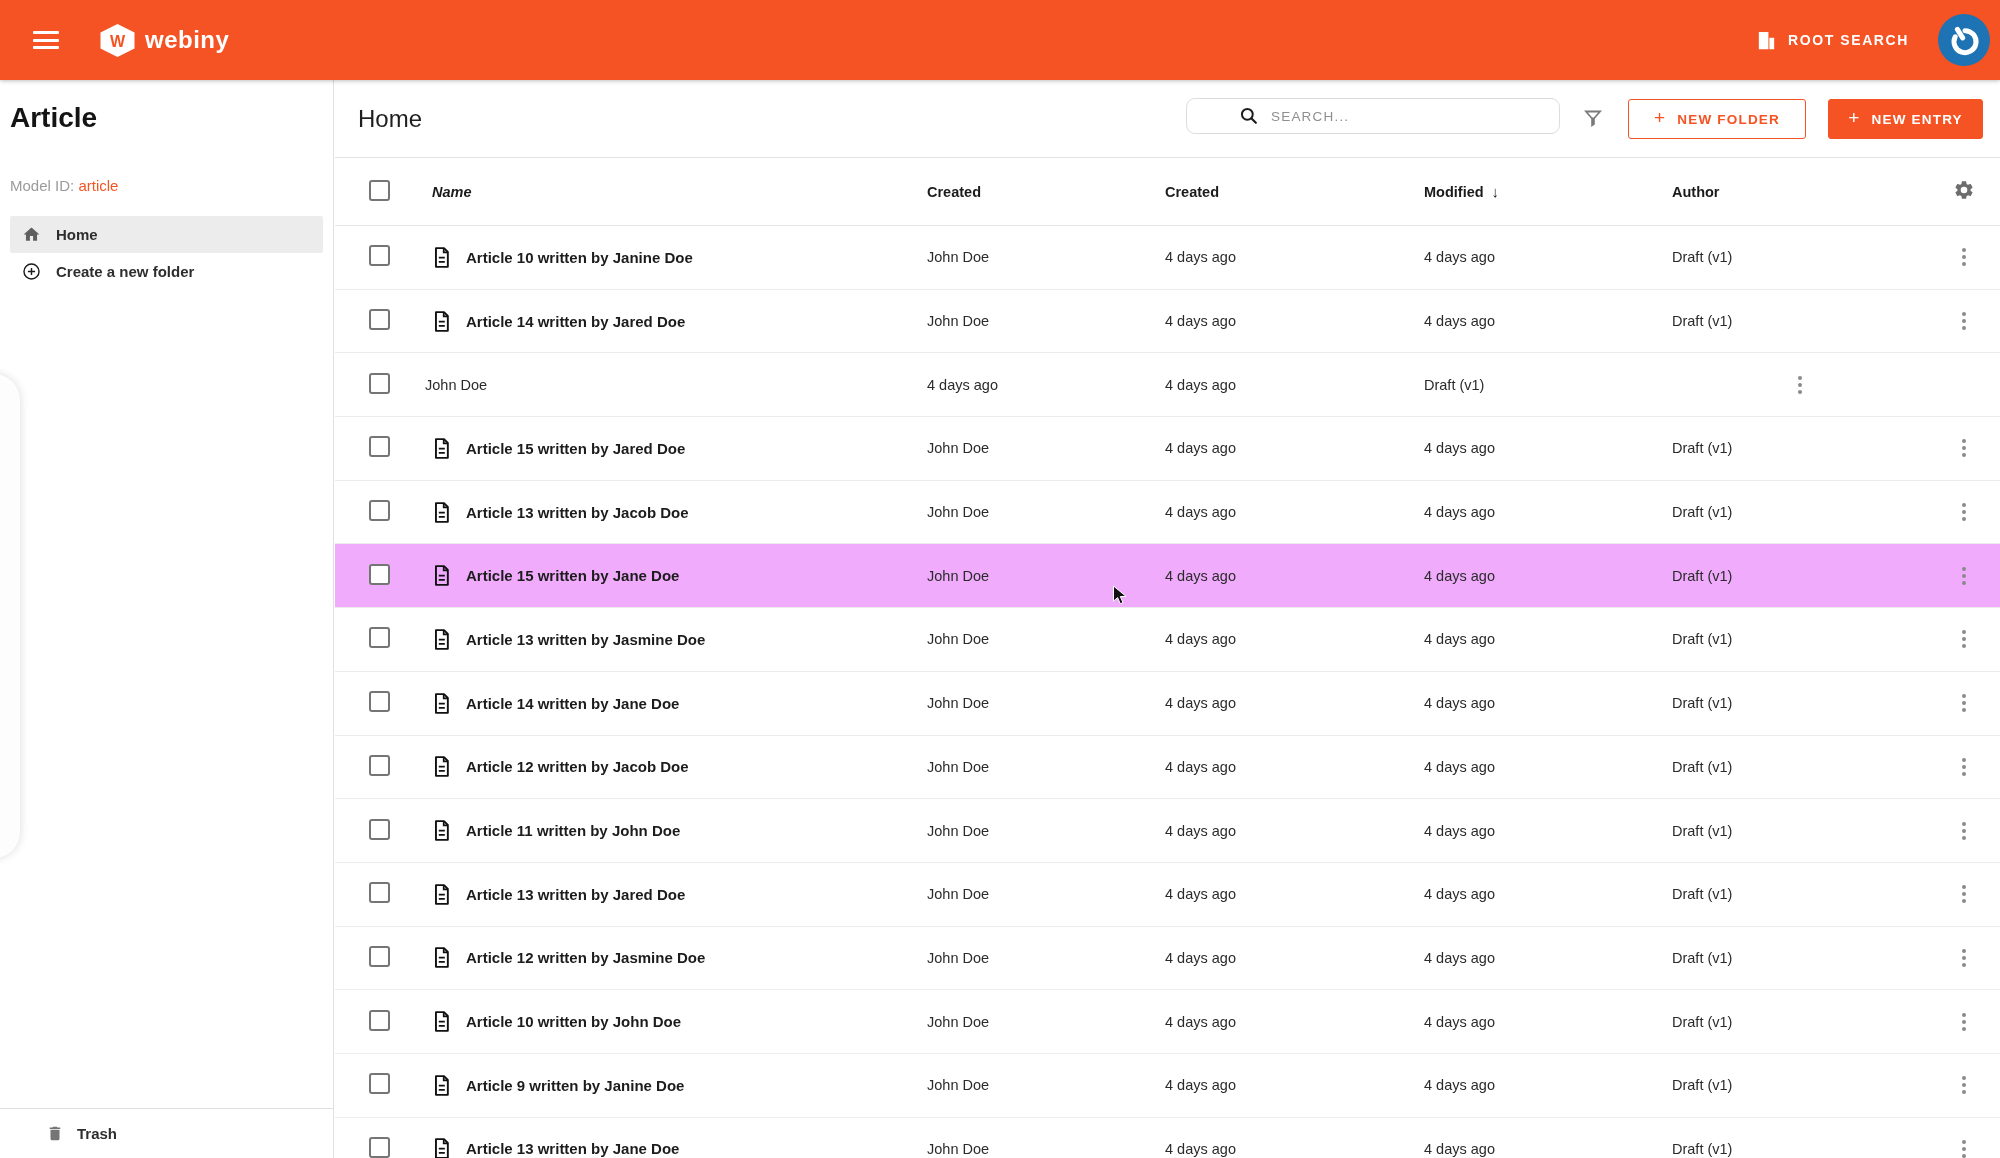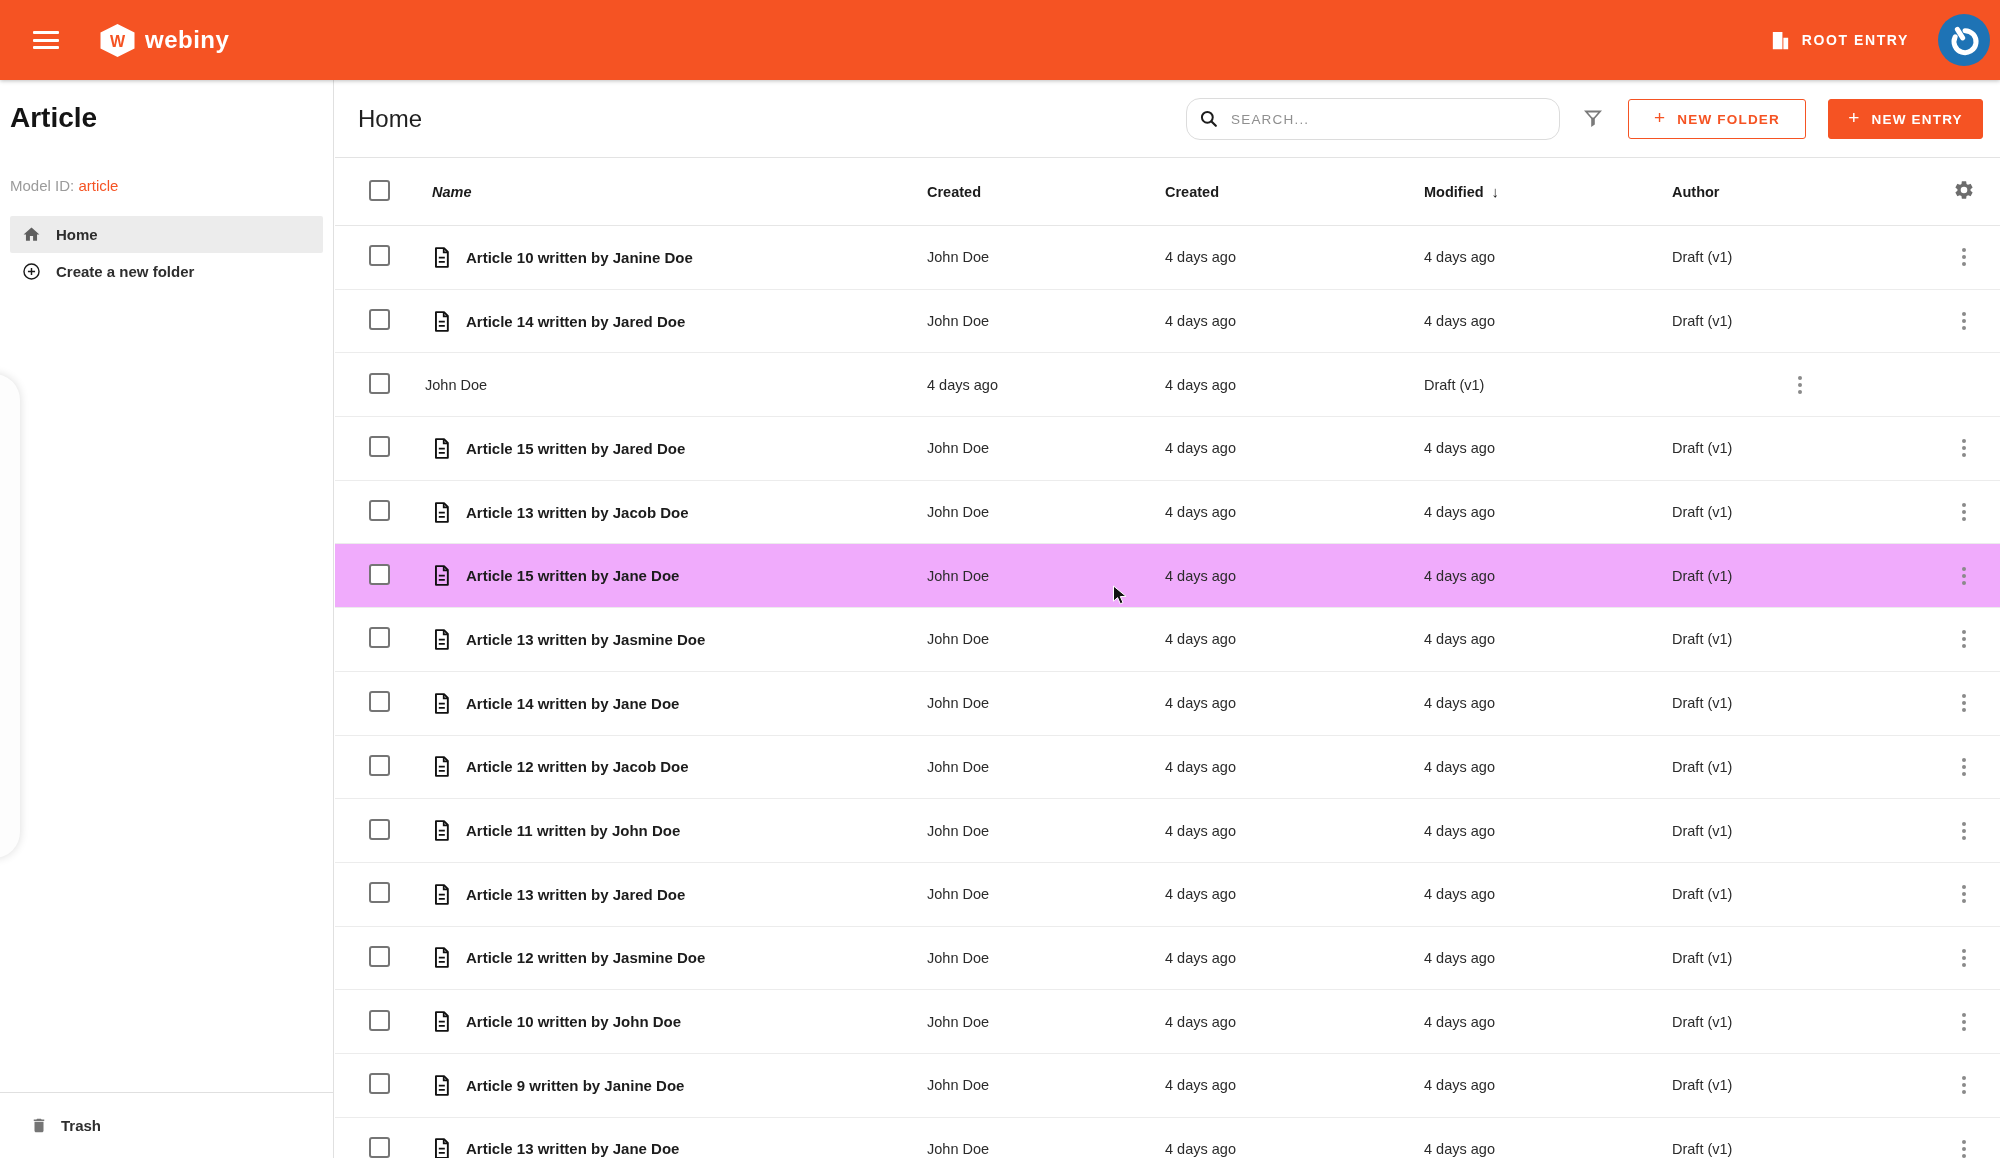"ROOT ENTRY" span.tenant-label { text: ENTRY -> SEARCH }
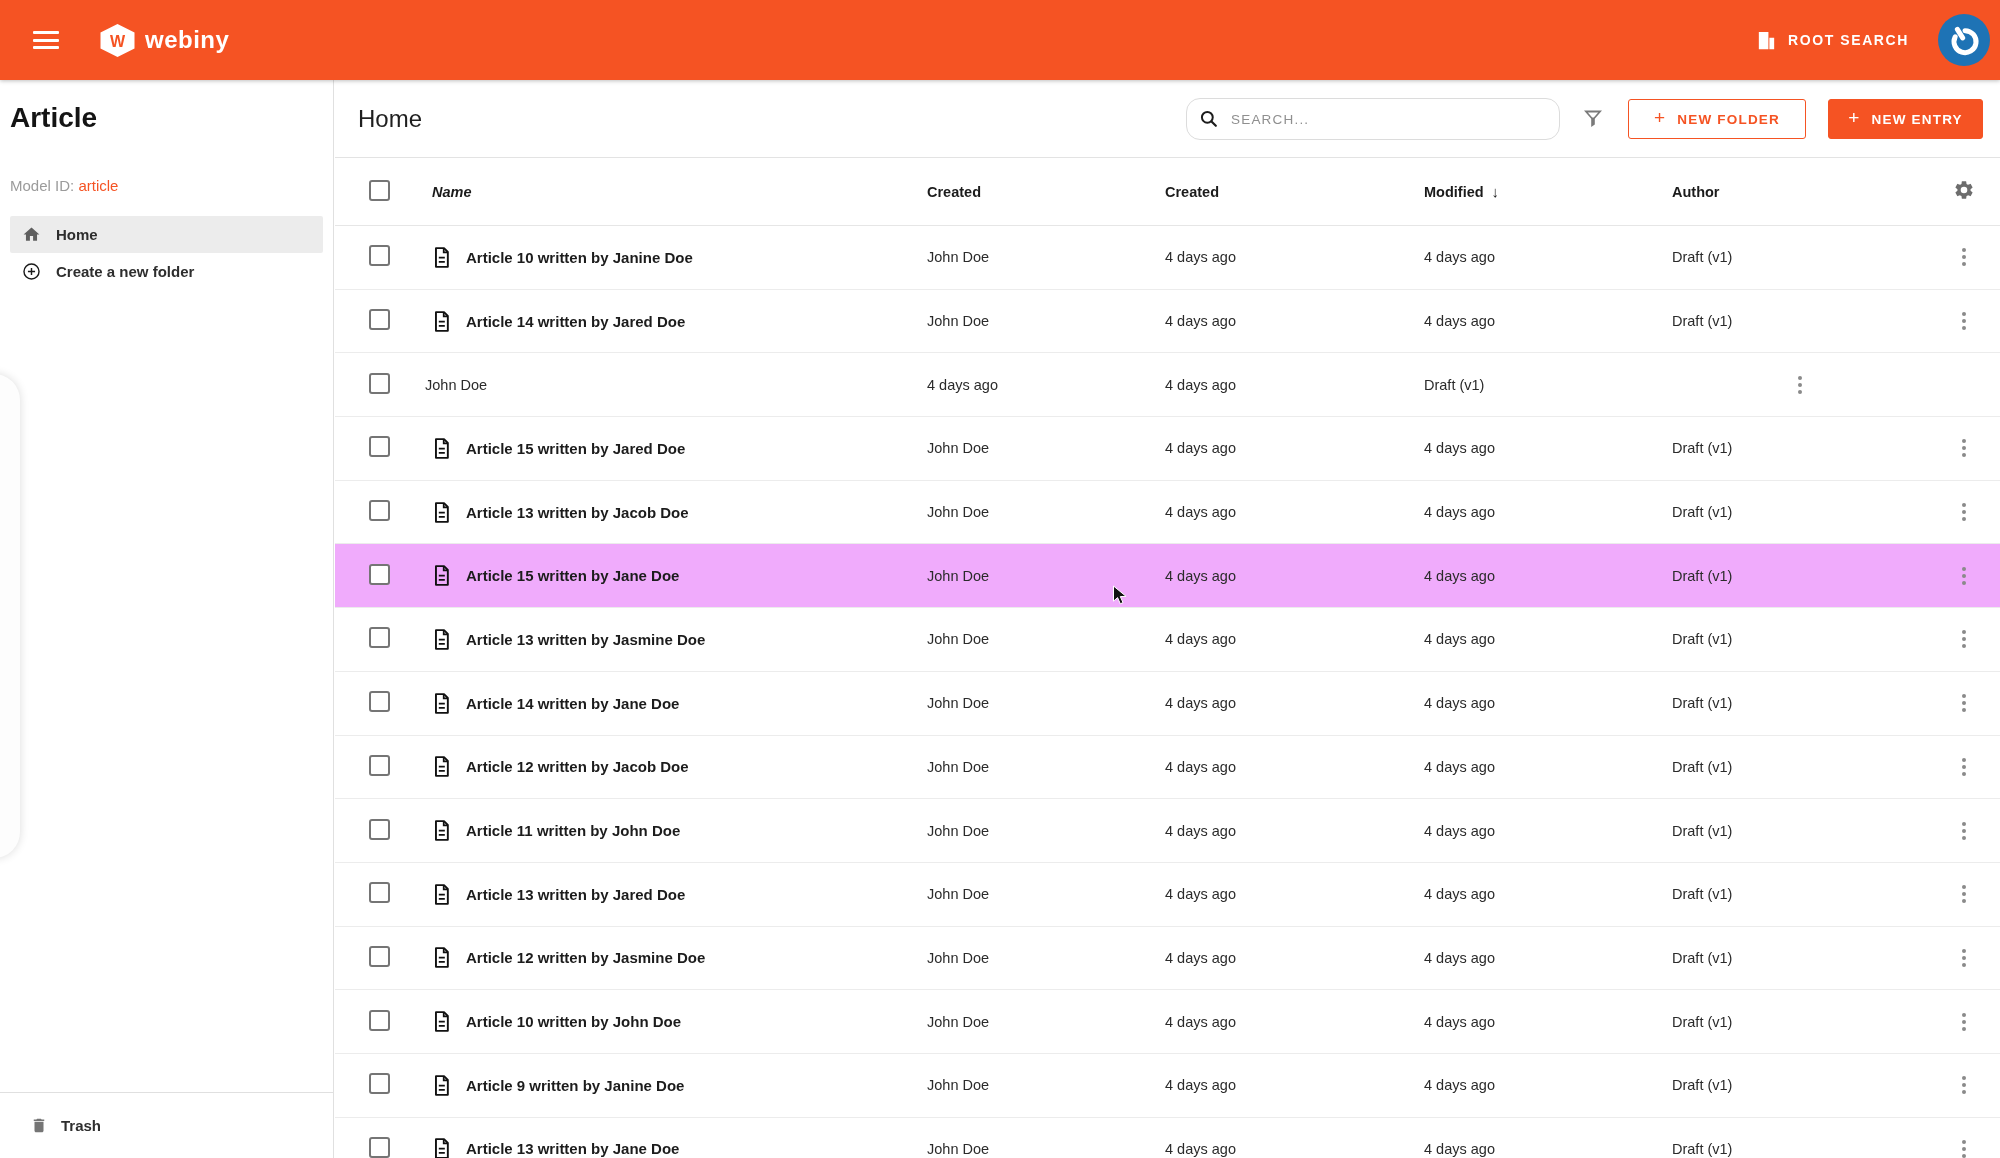"SEARCH..." .search { border-radius: 14px -> 9px; height: 42px -> 36px; padding-left: none -> 40px }
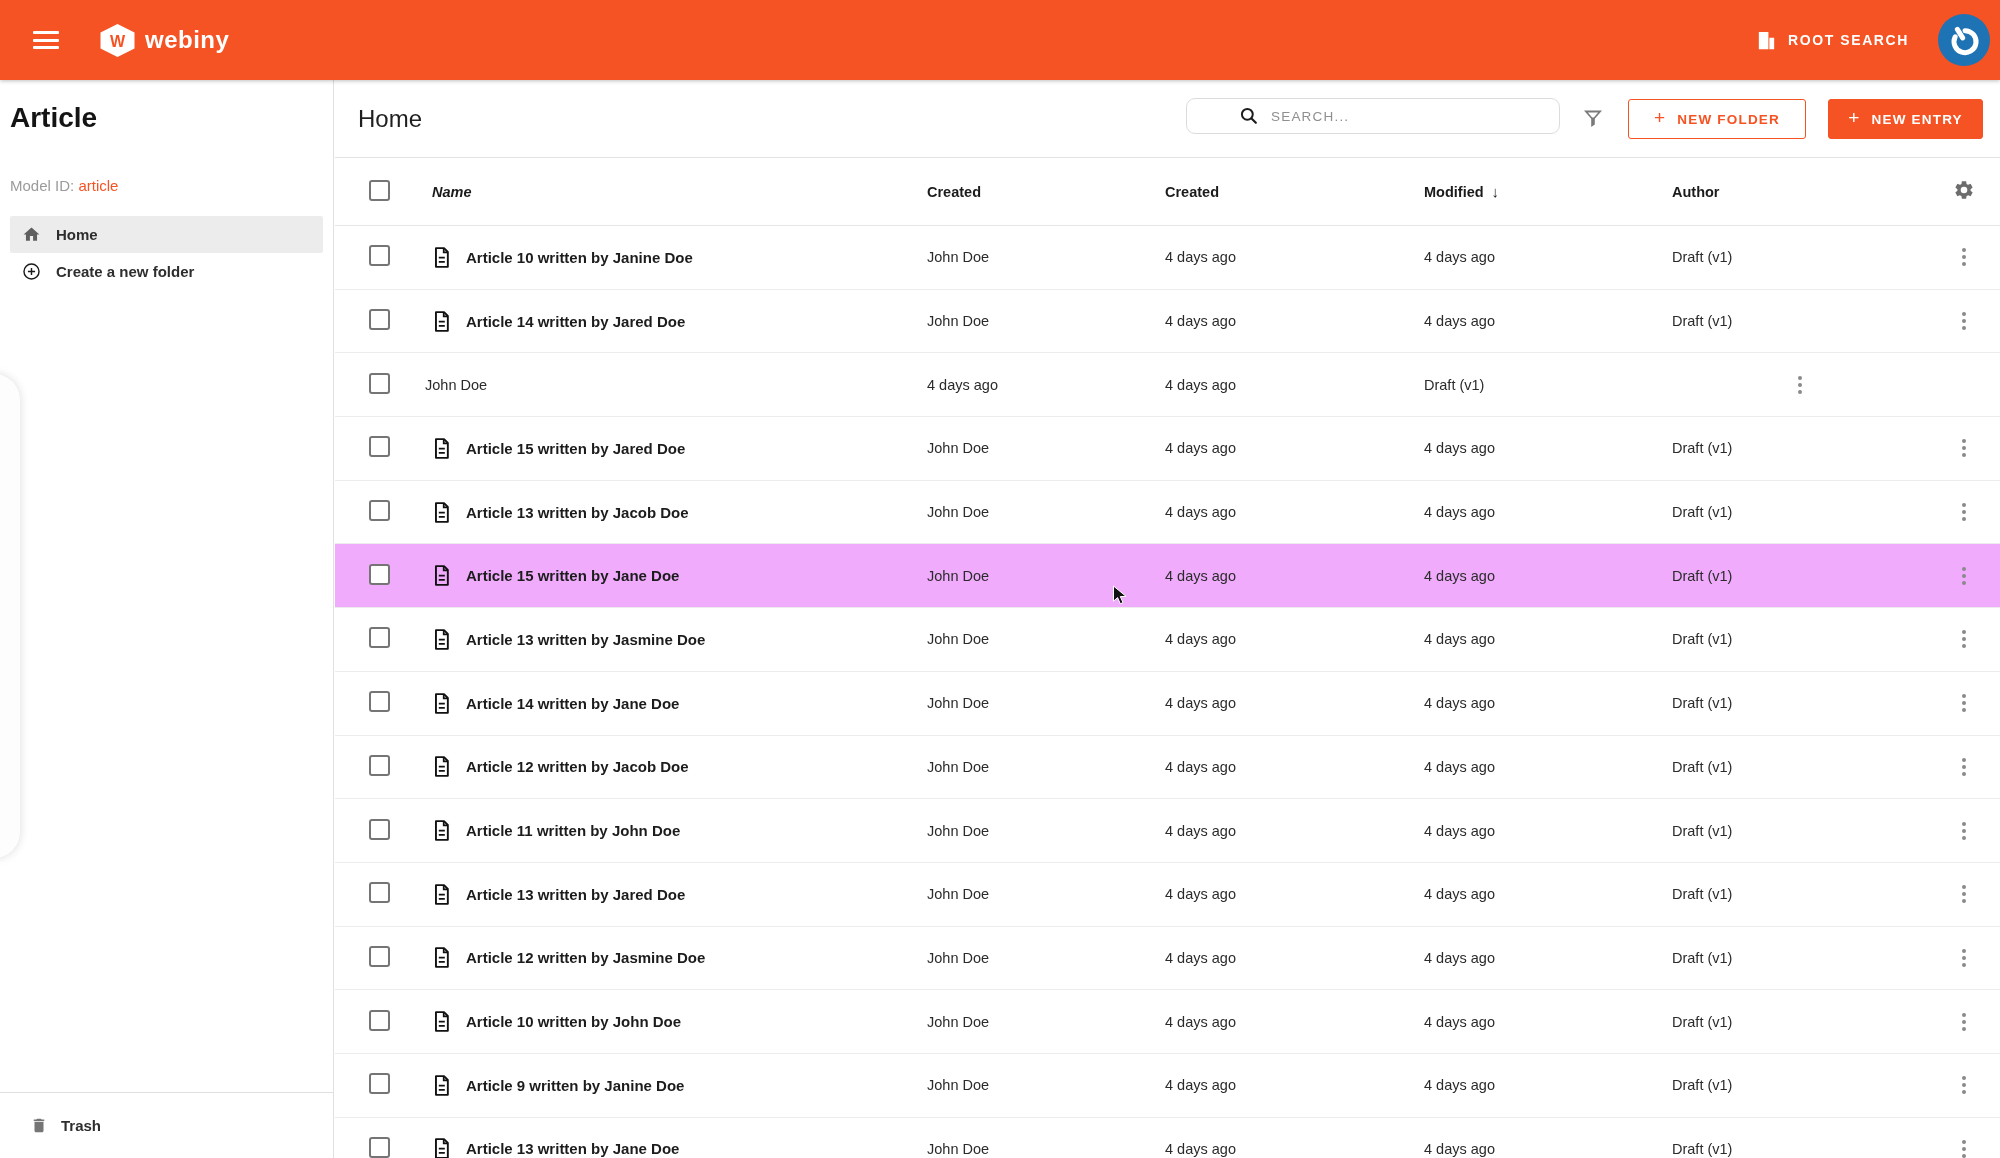"Trash" .sb-footer { height: 66px -> 50px; padding-left: none -> 16px }
